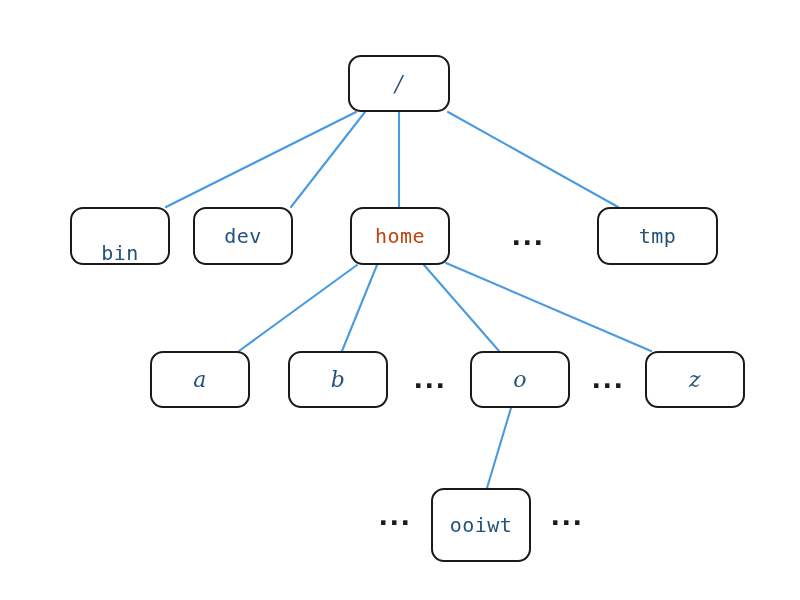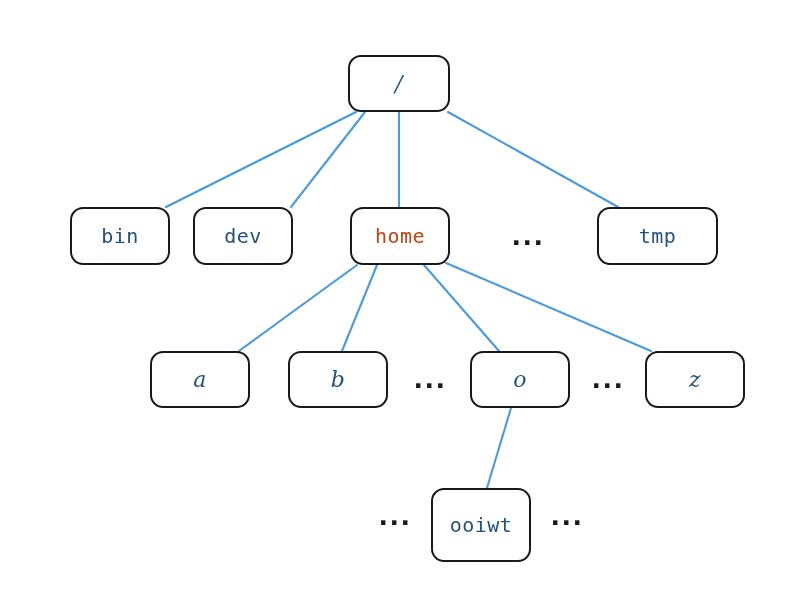"bin" div.node { align-items: none -> flex-end }
